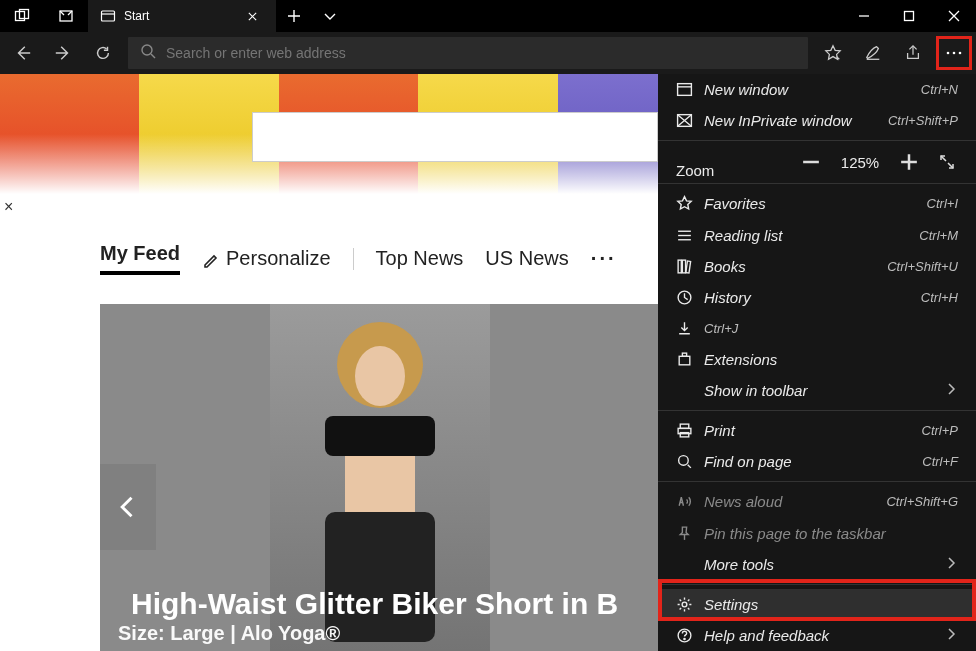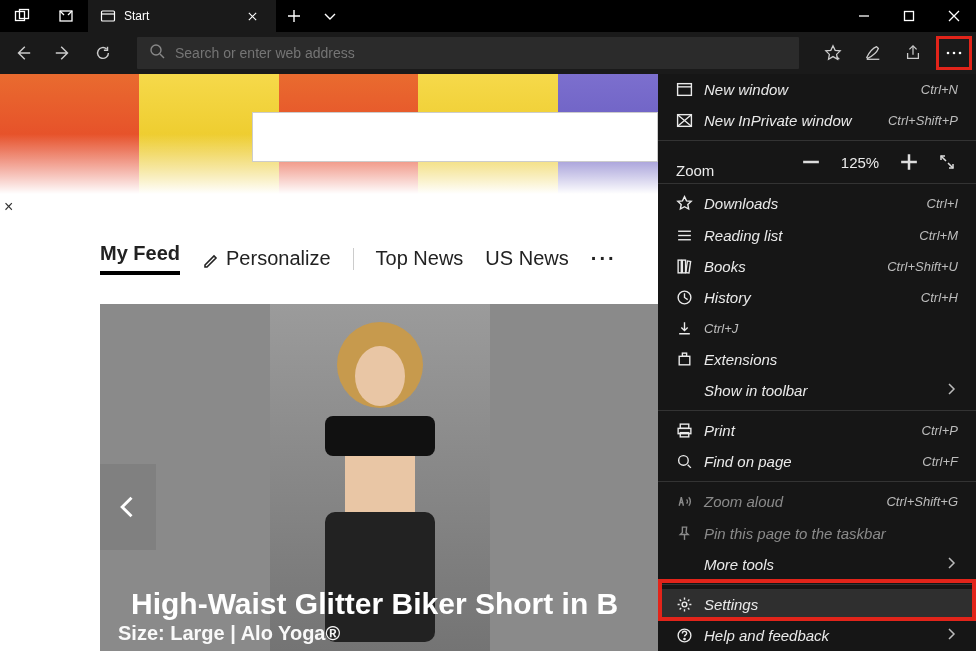"Search or enter web address" .addr { margin: 0 13px -> 0 4px }
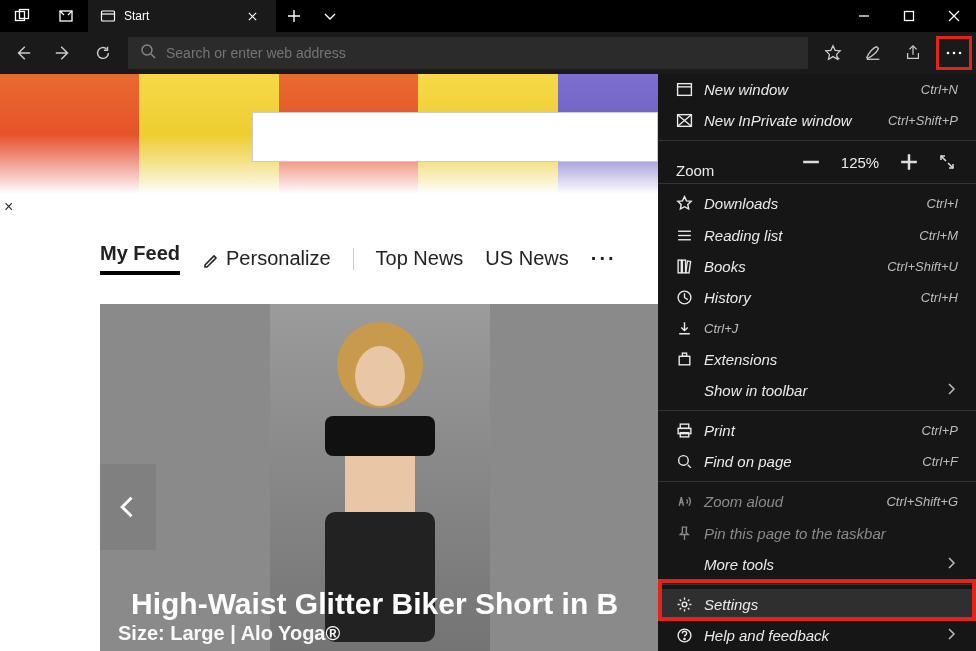"Downloads" span.lbl { text: Downloads -> Favorites }
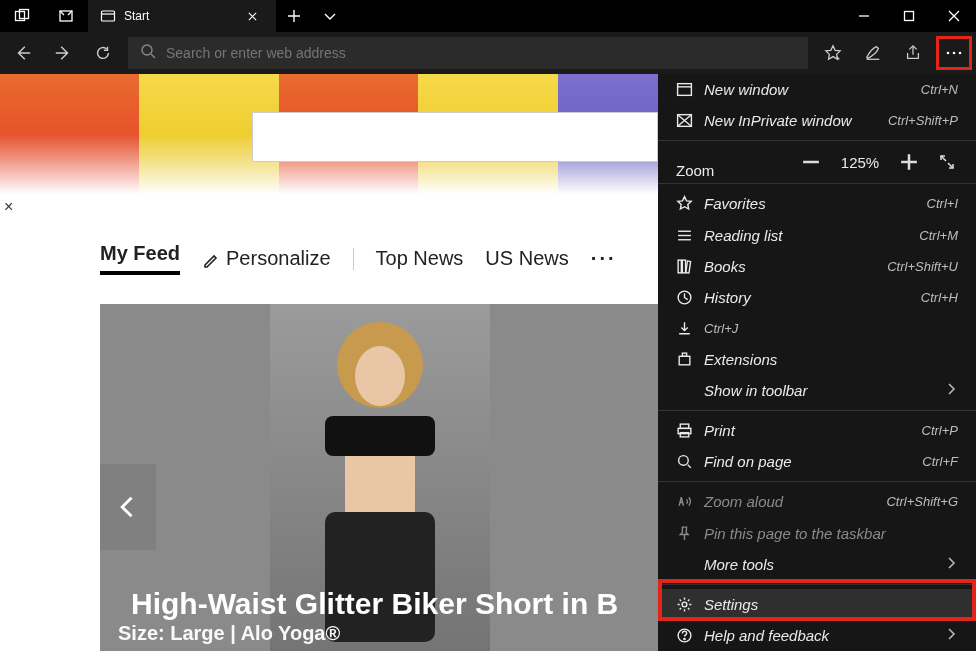"Zoom aloud" span.lbl { text: Zoom -> News }
